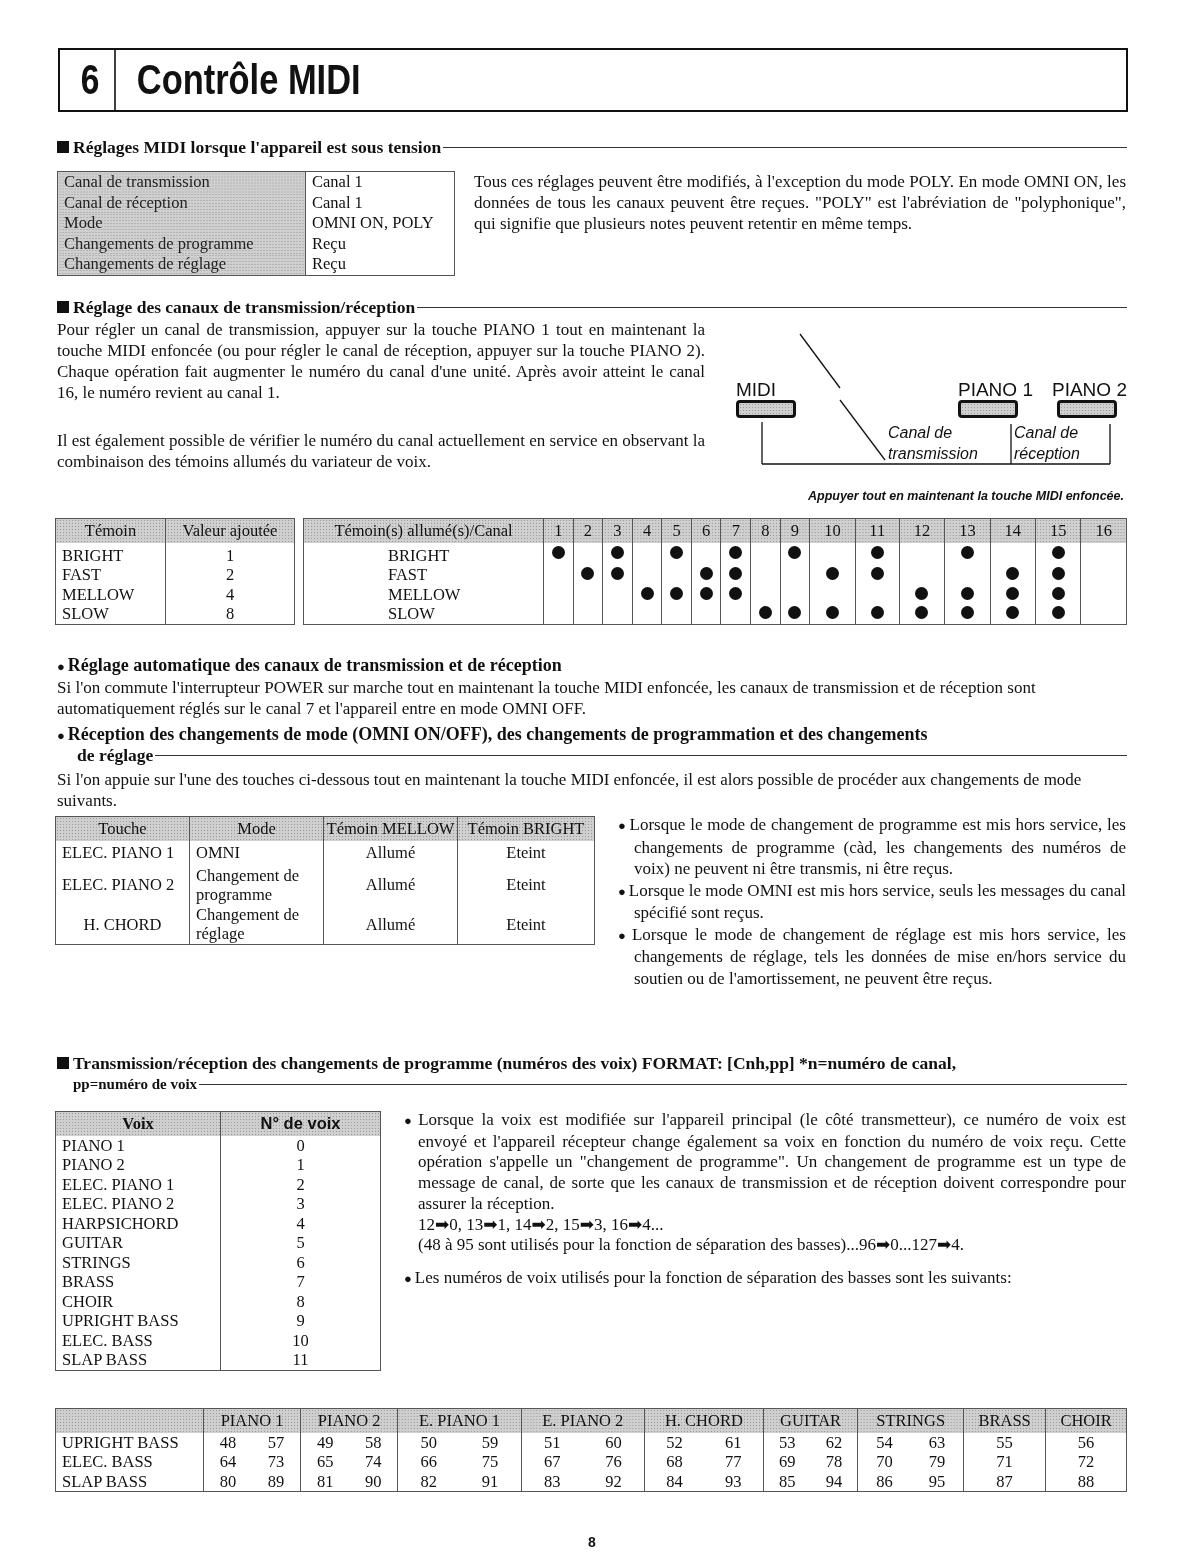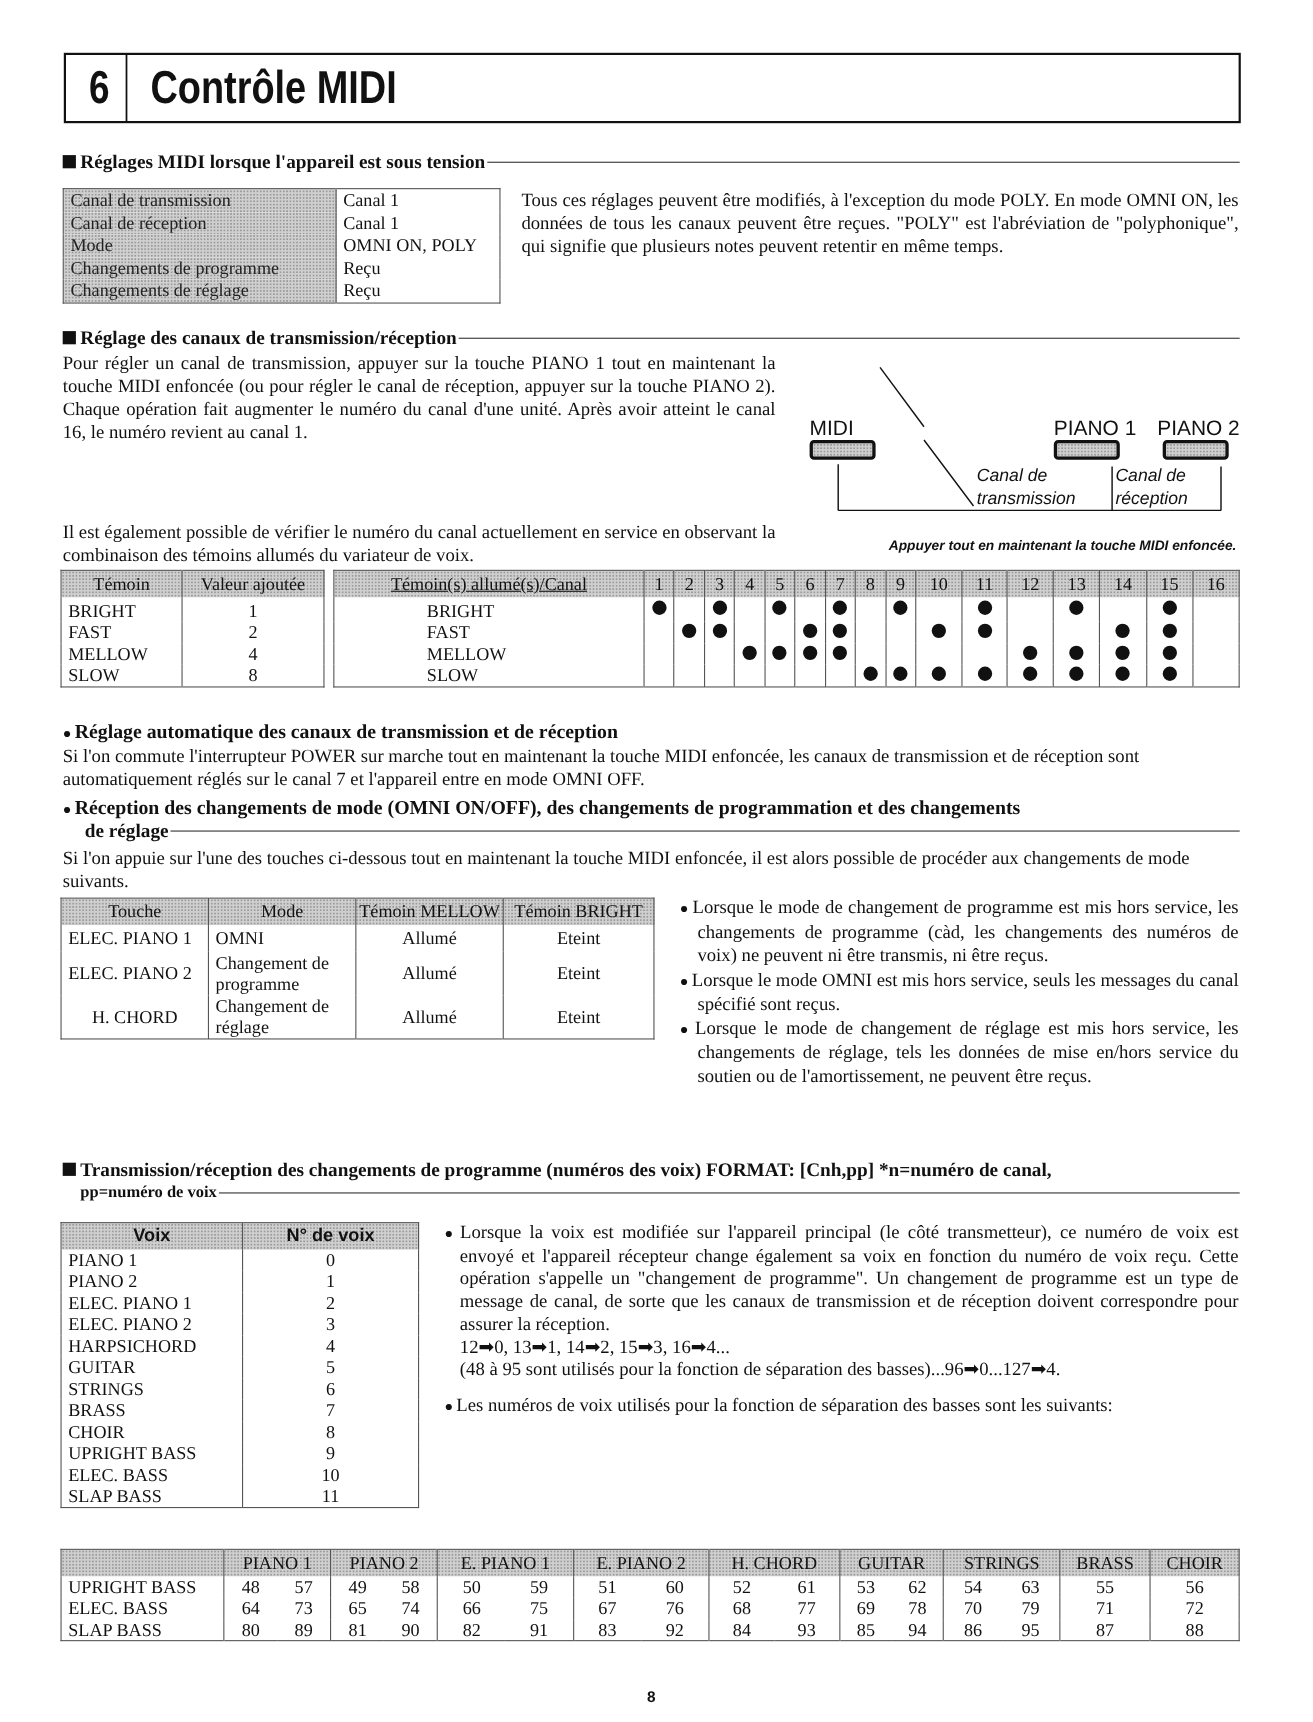"Il est également possible de" p.abs { margin-top: 43px -> none }
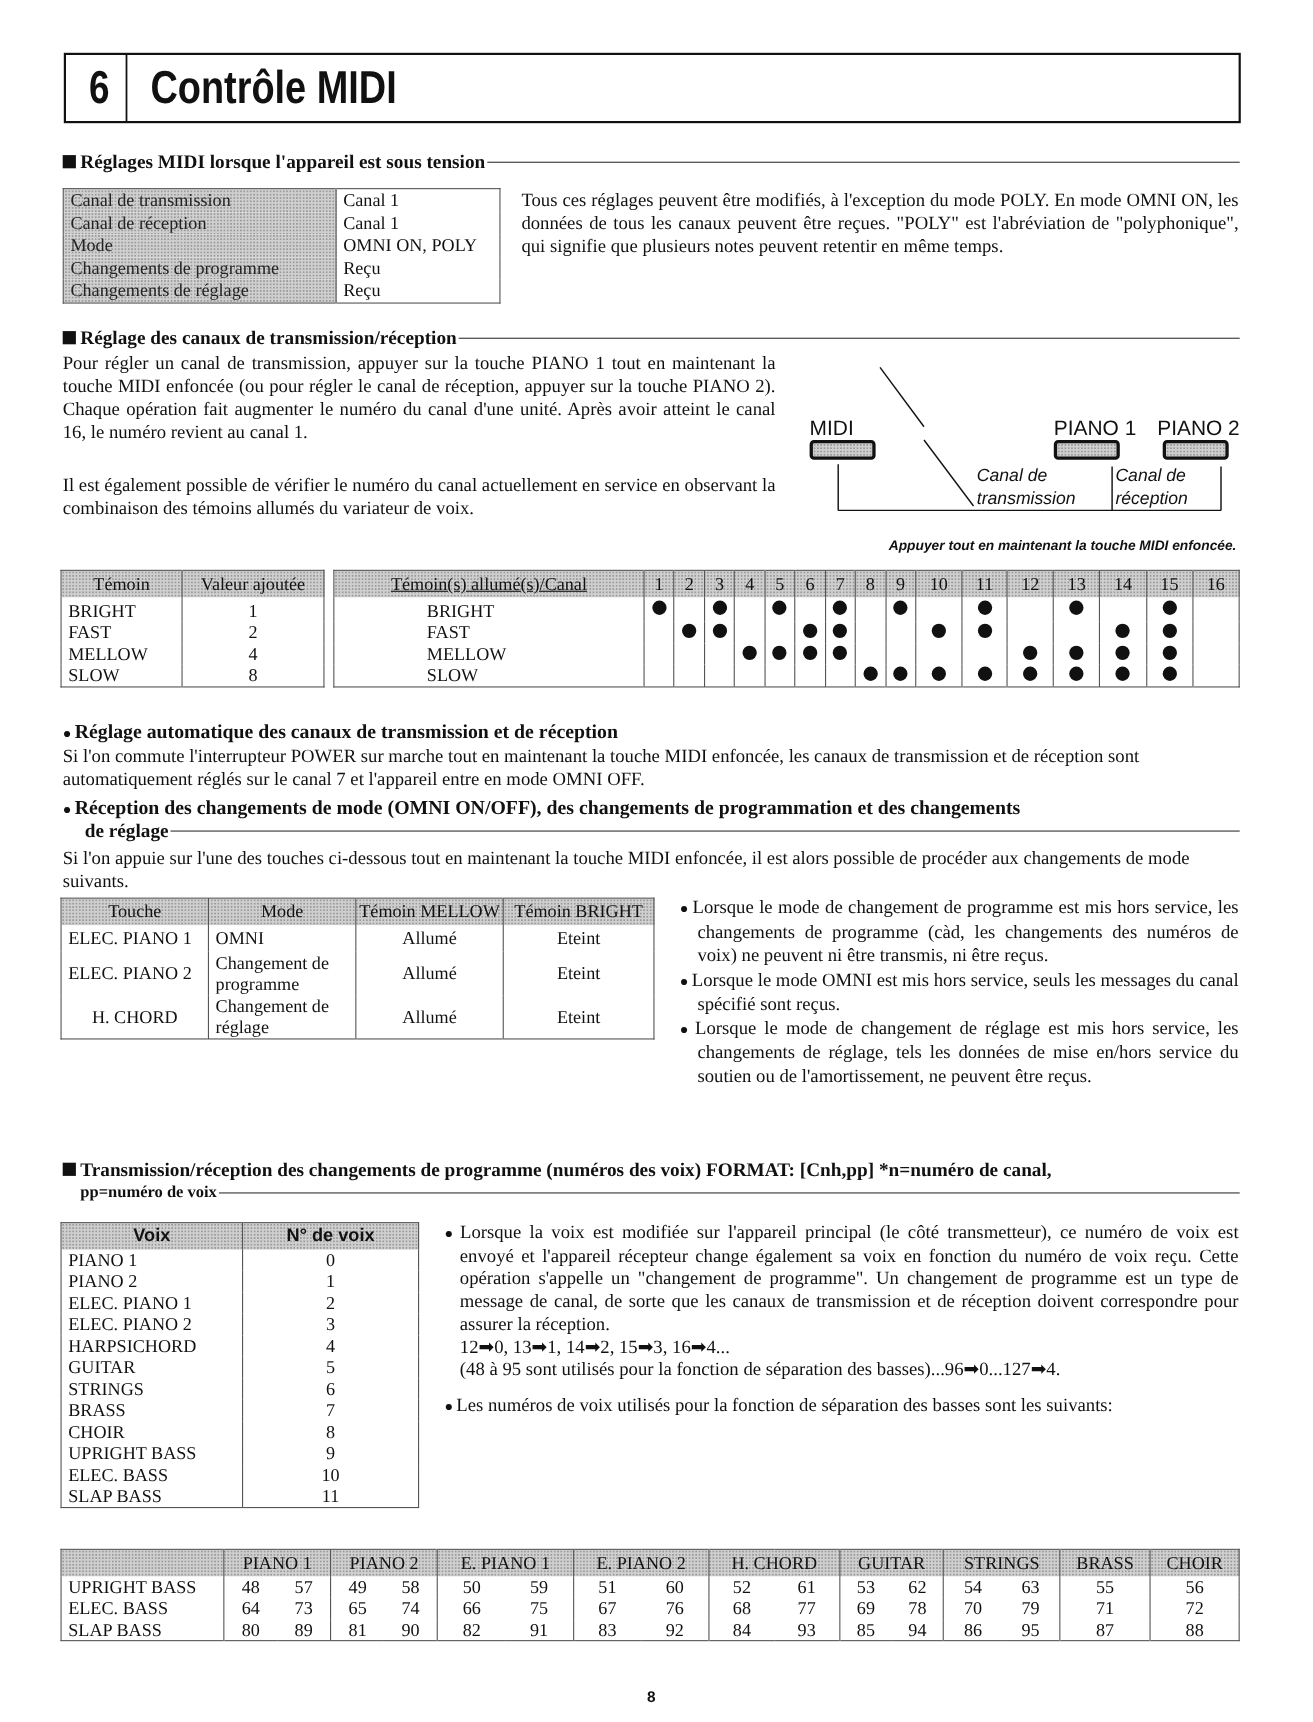"Témoin(s) allumé(s)/Canal" th { text-decoration: underline -> none; width: 282px -> 240px }
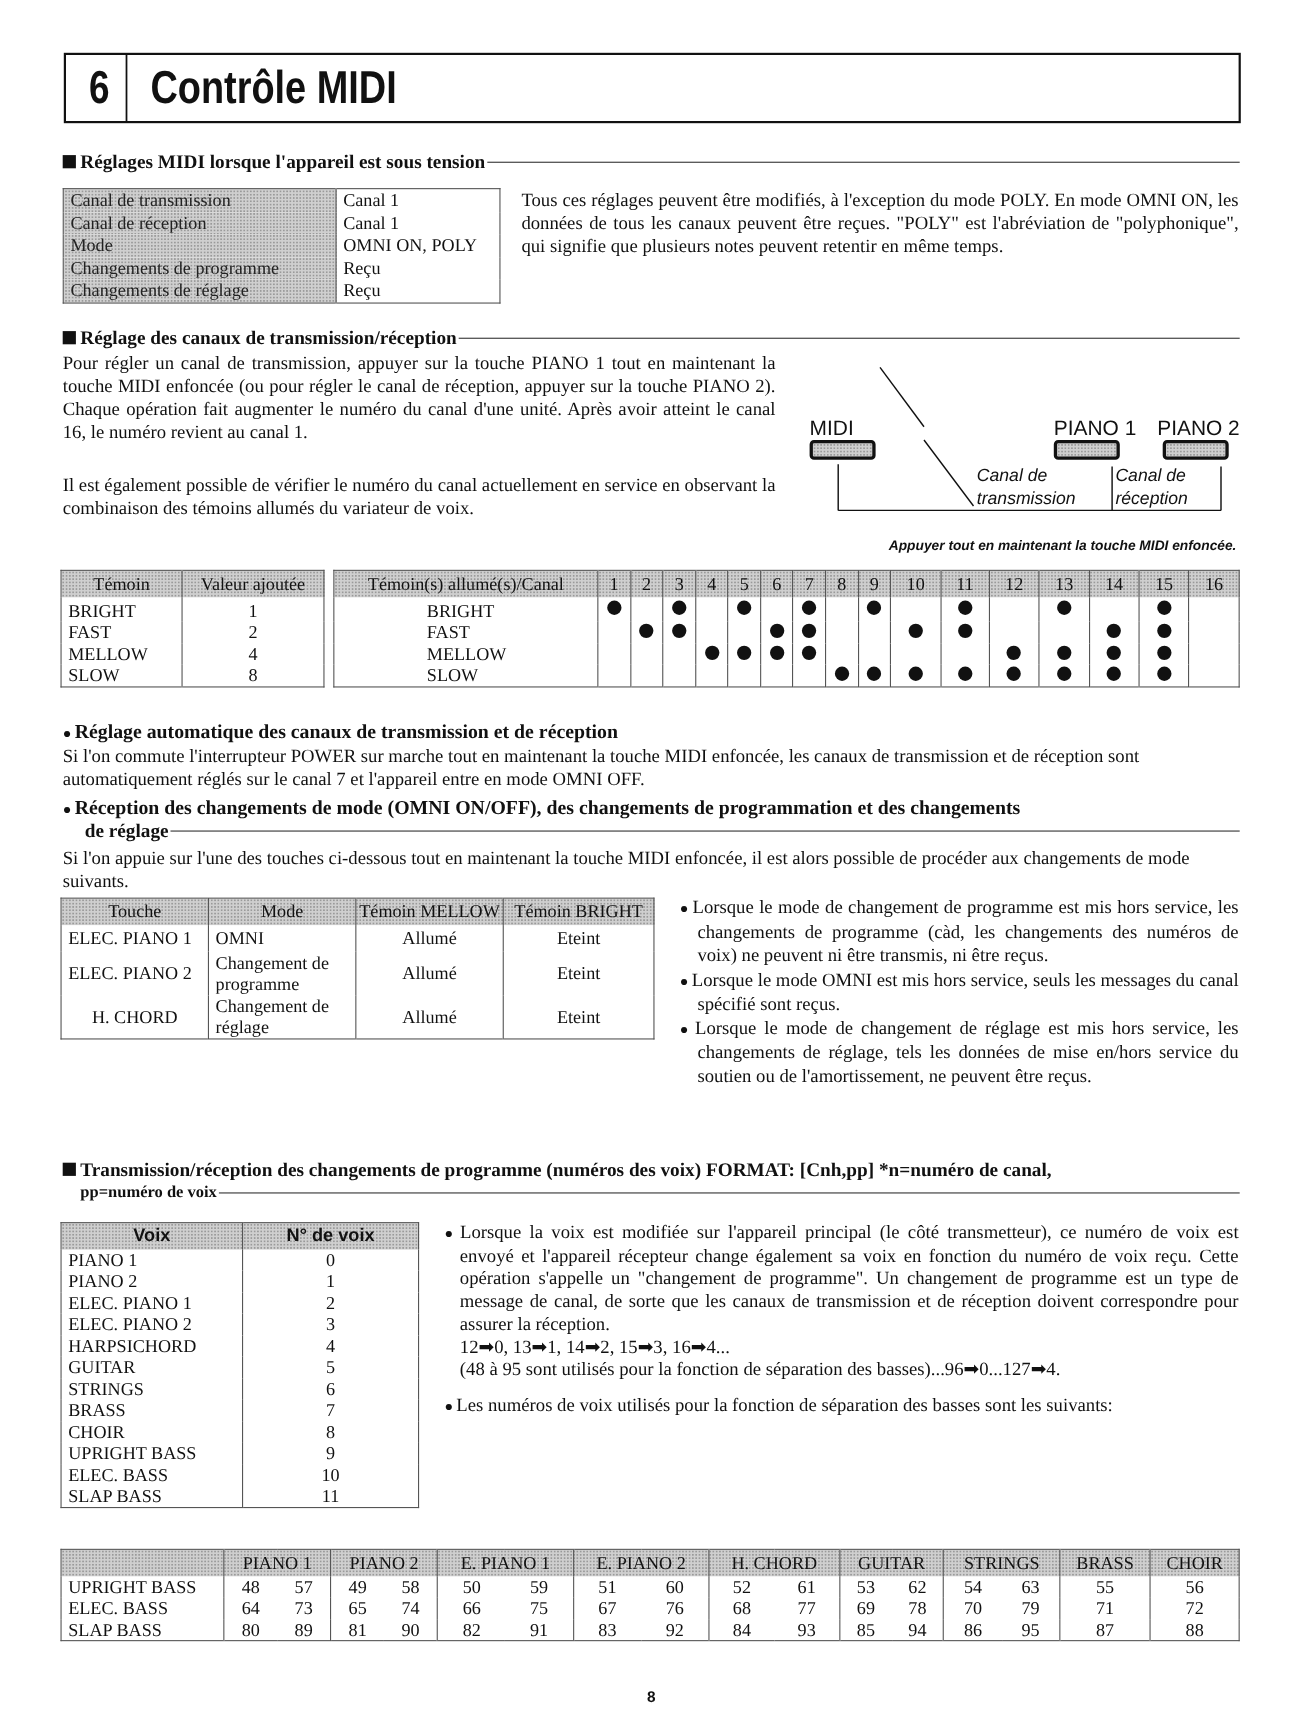"Voix" th { font-family: Liberation Sans, sans-serif -> Liberation Serif, serif }
